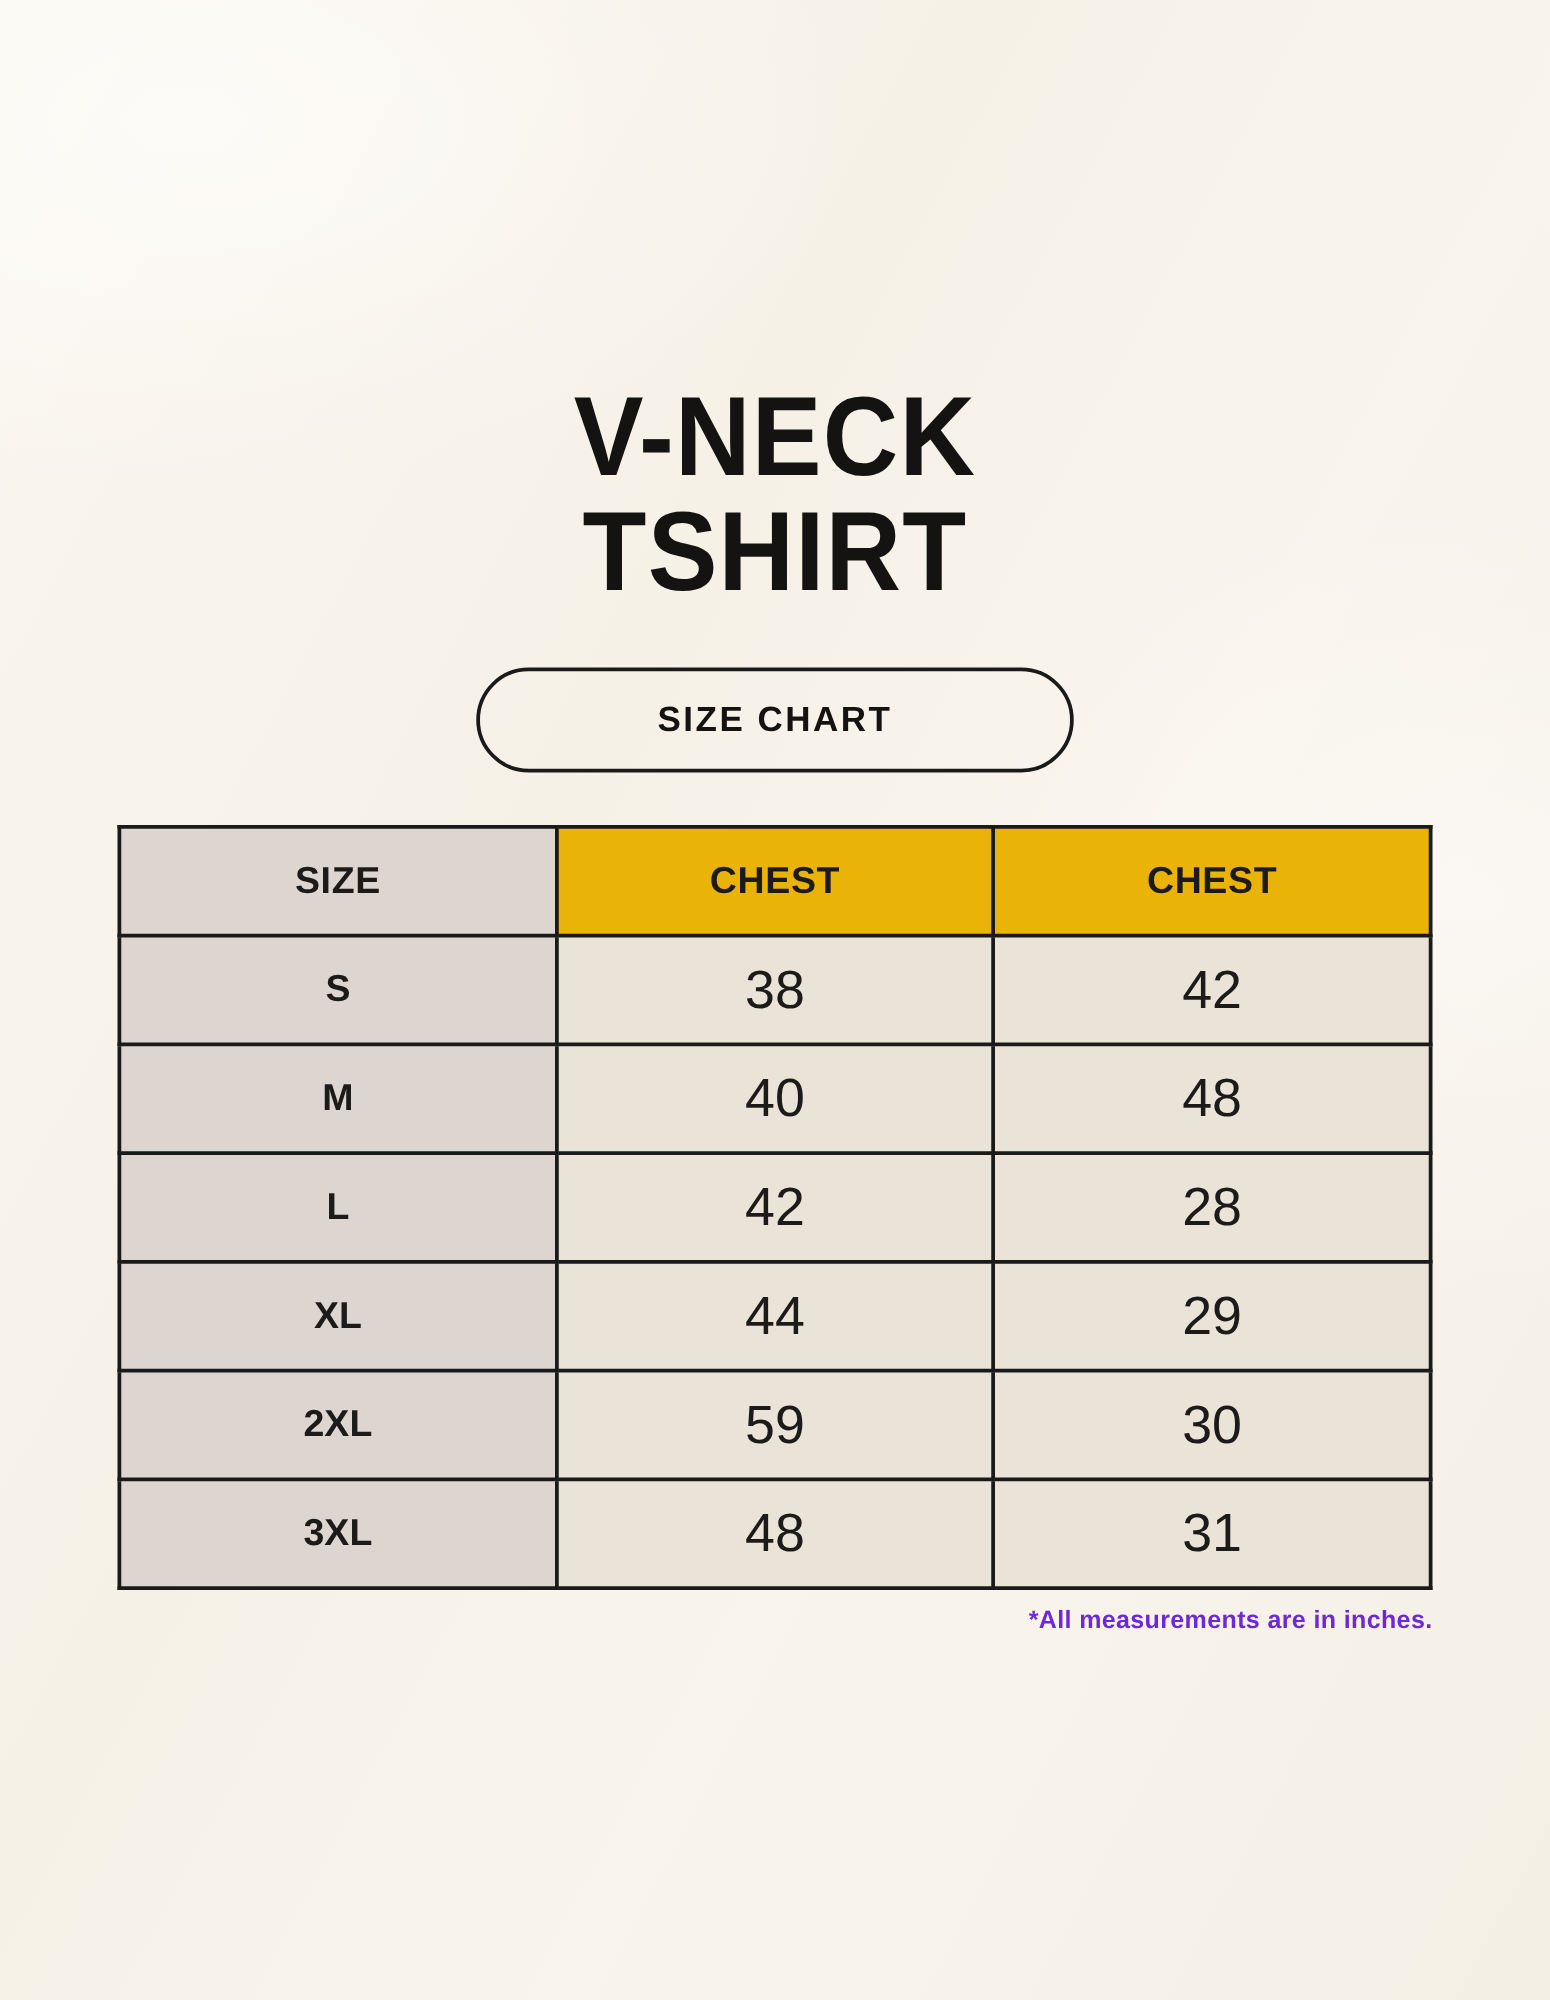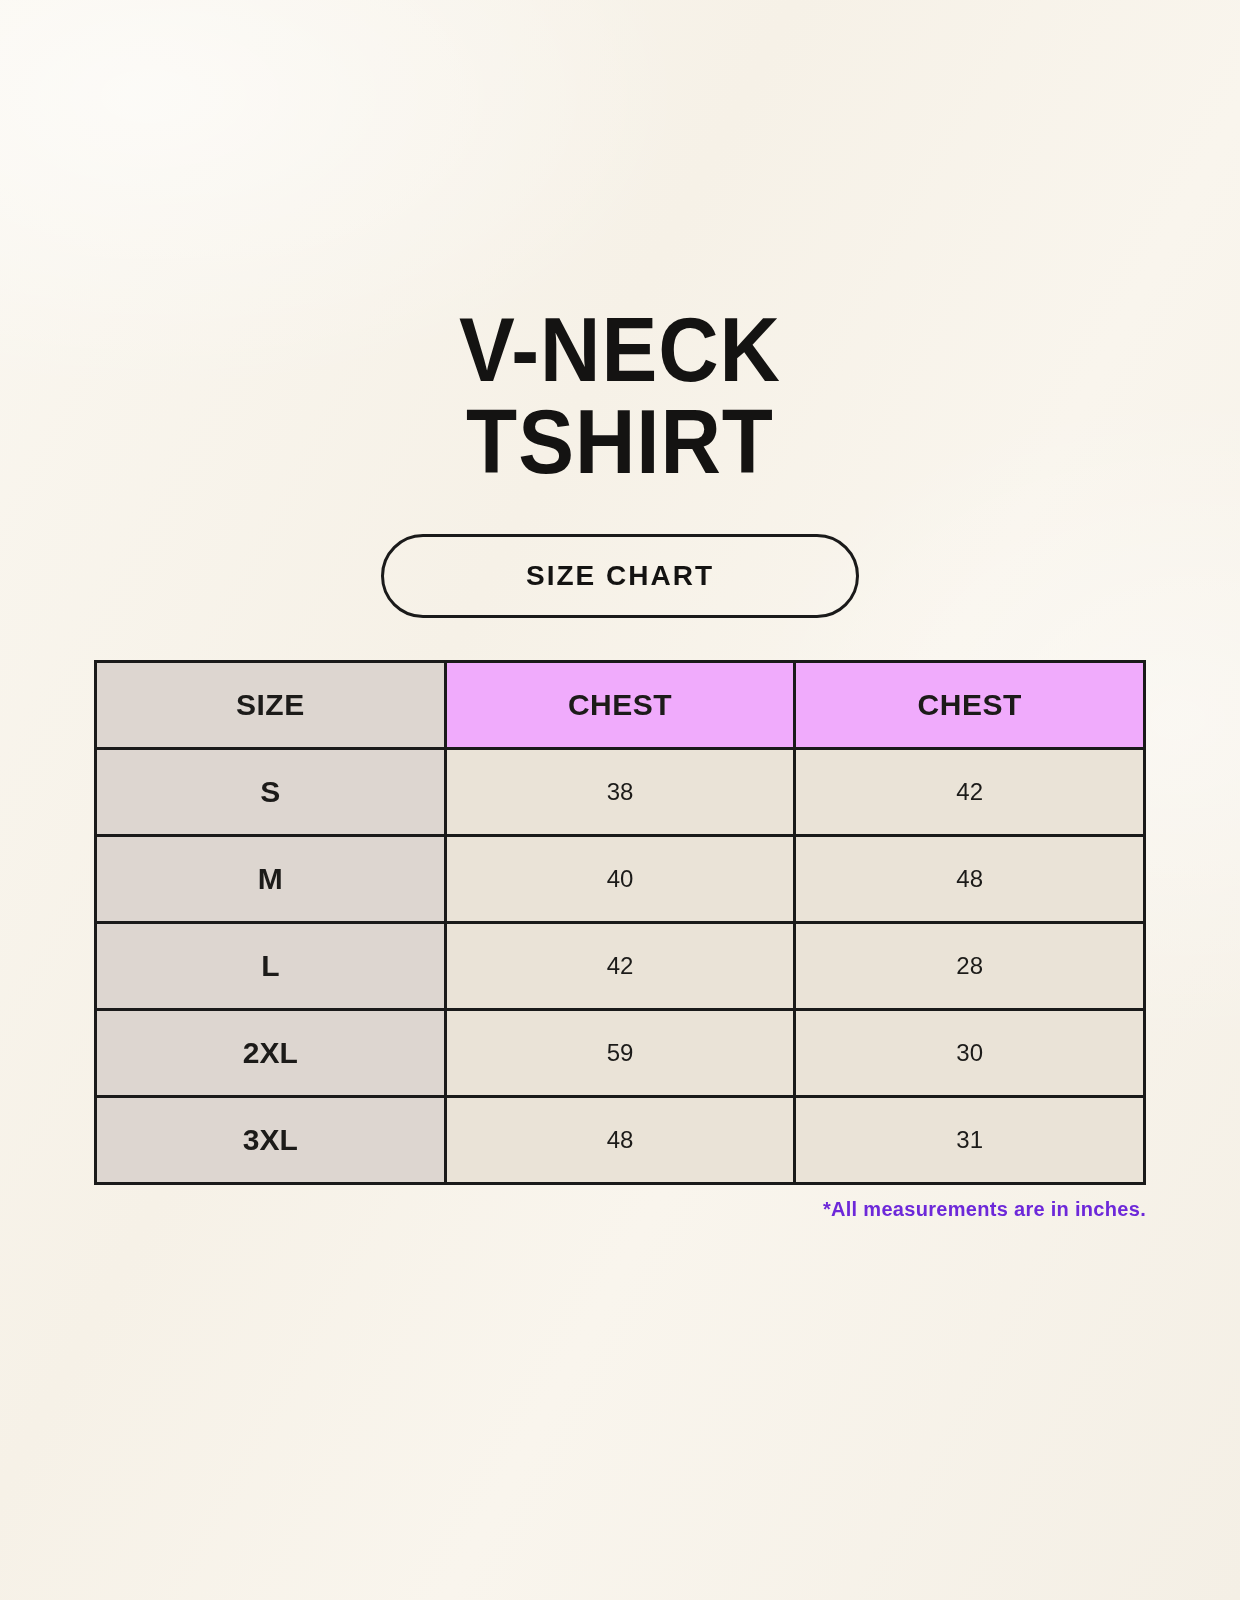"CHEST" table.size-table th { background: #f0abfc -> #eab308 }
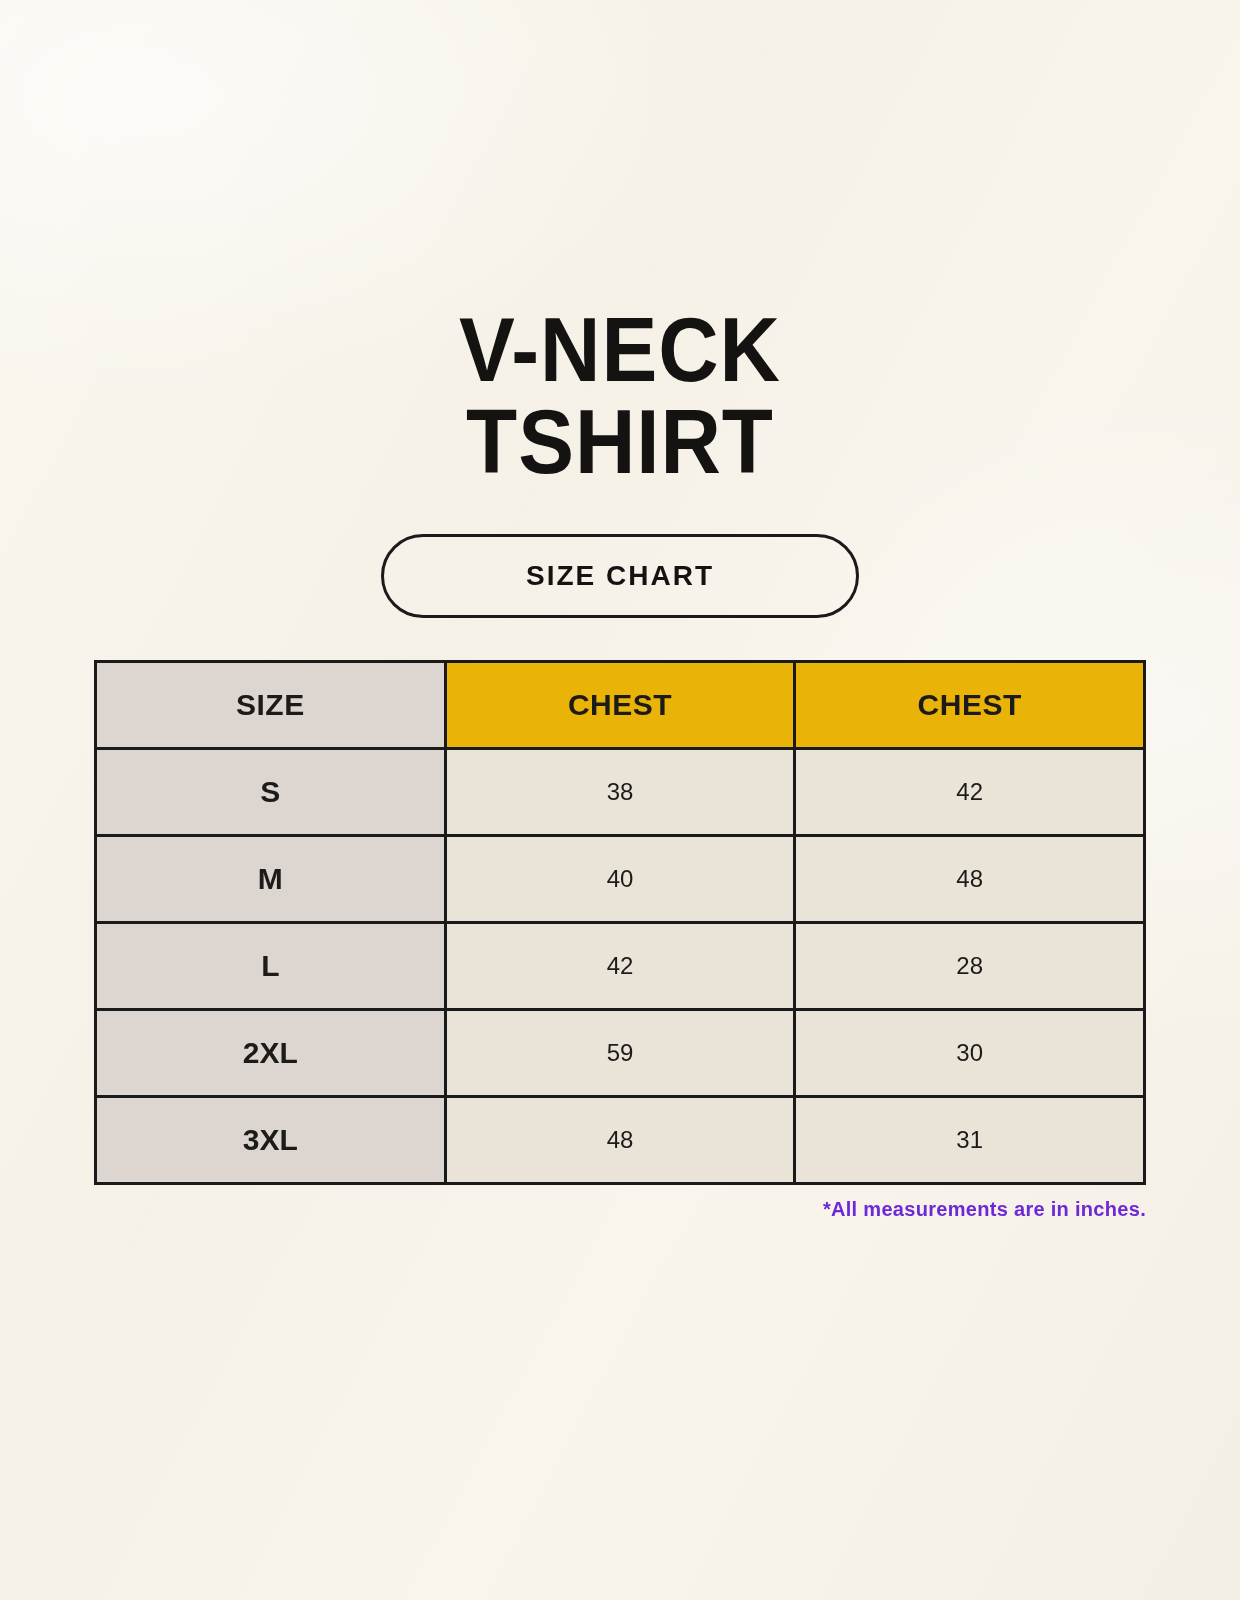"38" table.size-table td { font-size: 24px -> 43px }
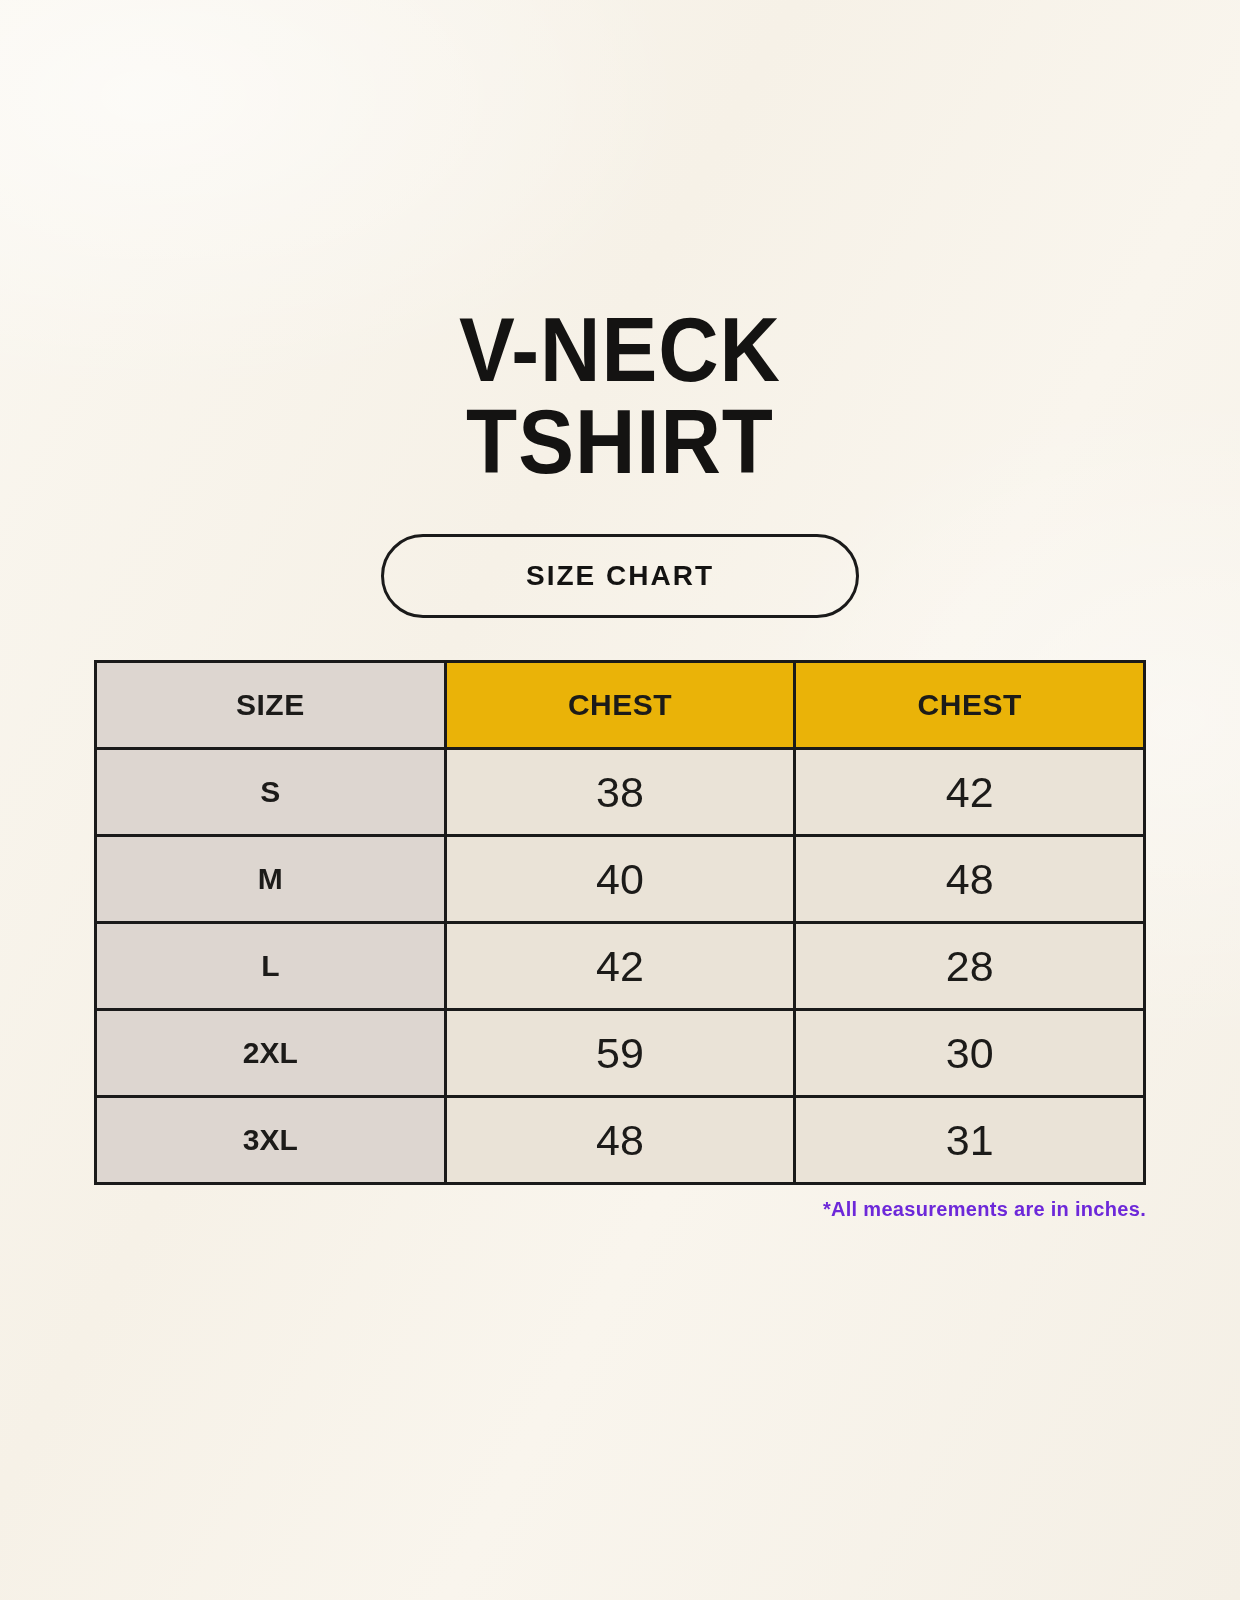"XL" tr { html: none -> <tr> <td>XL</td> <td>44</td> <td>29</td> </tr> }
